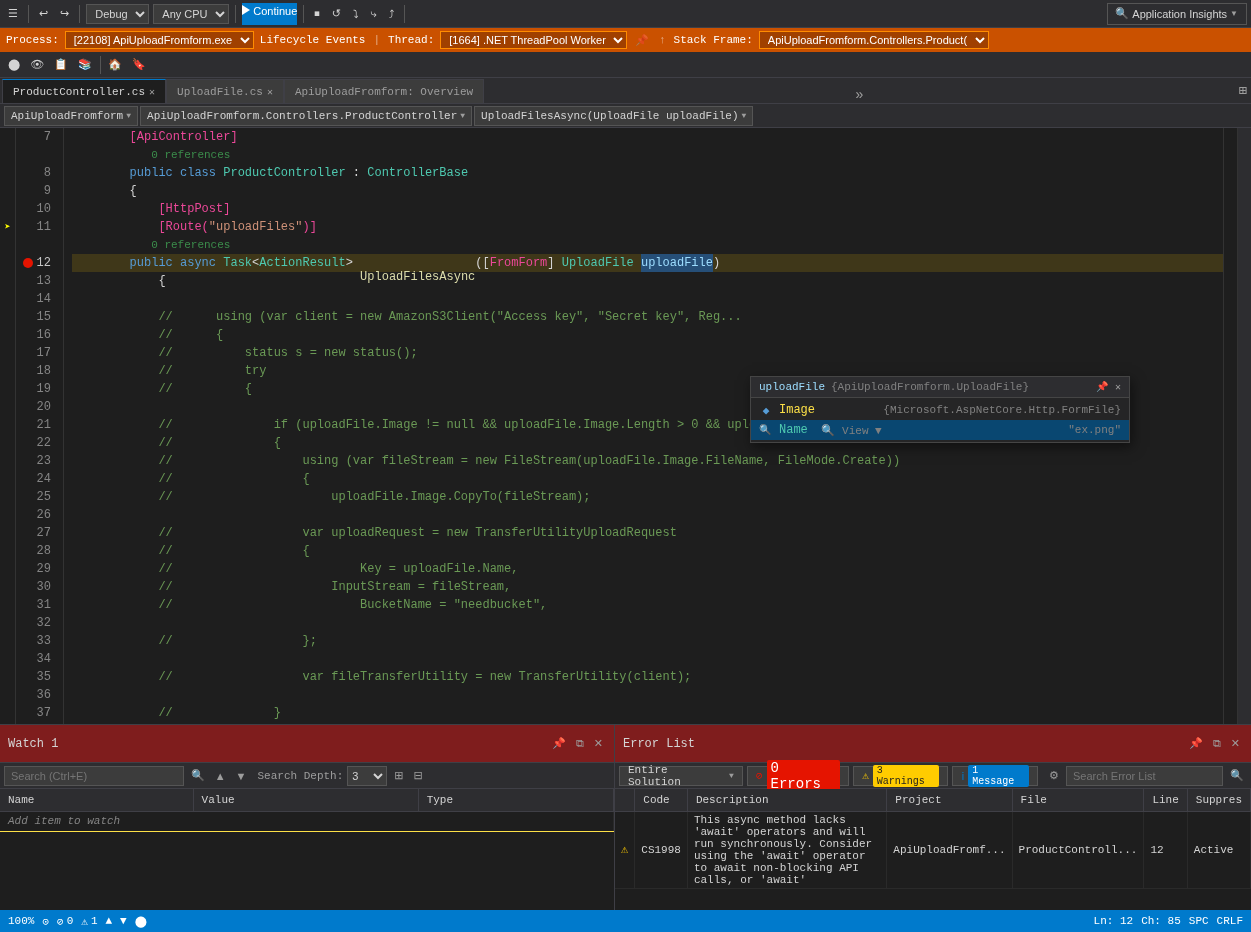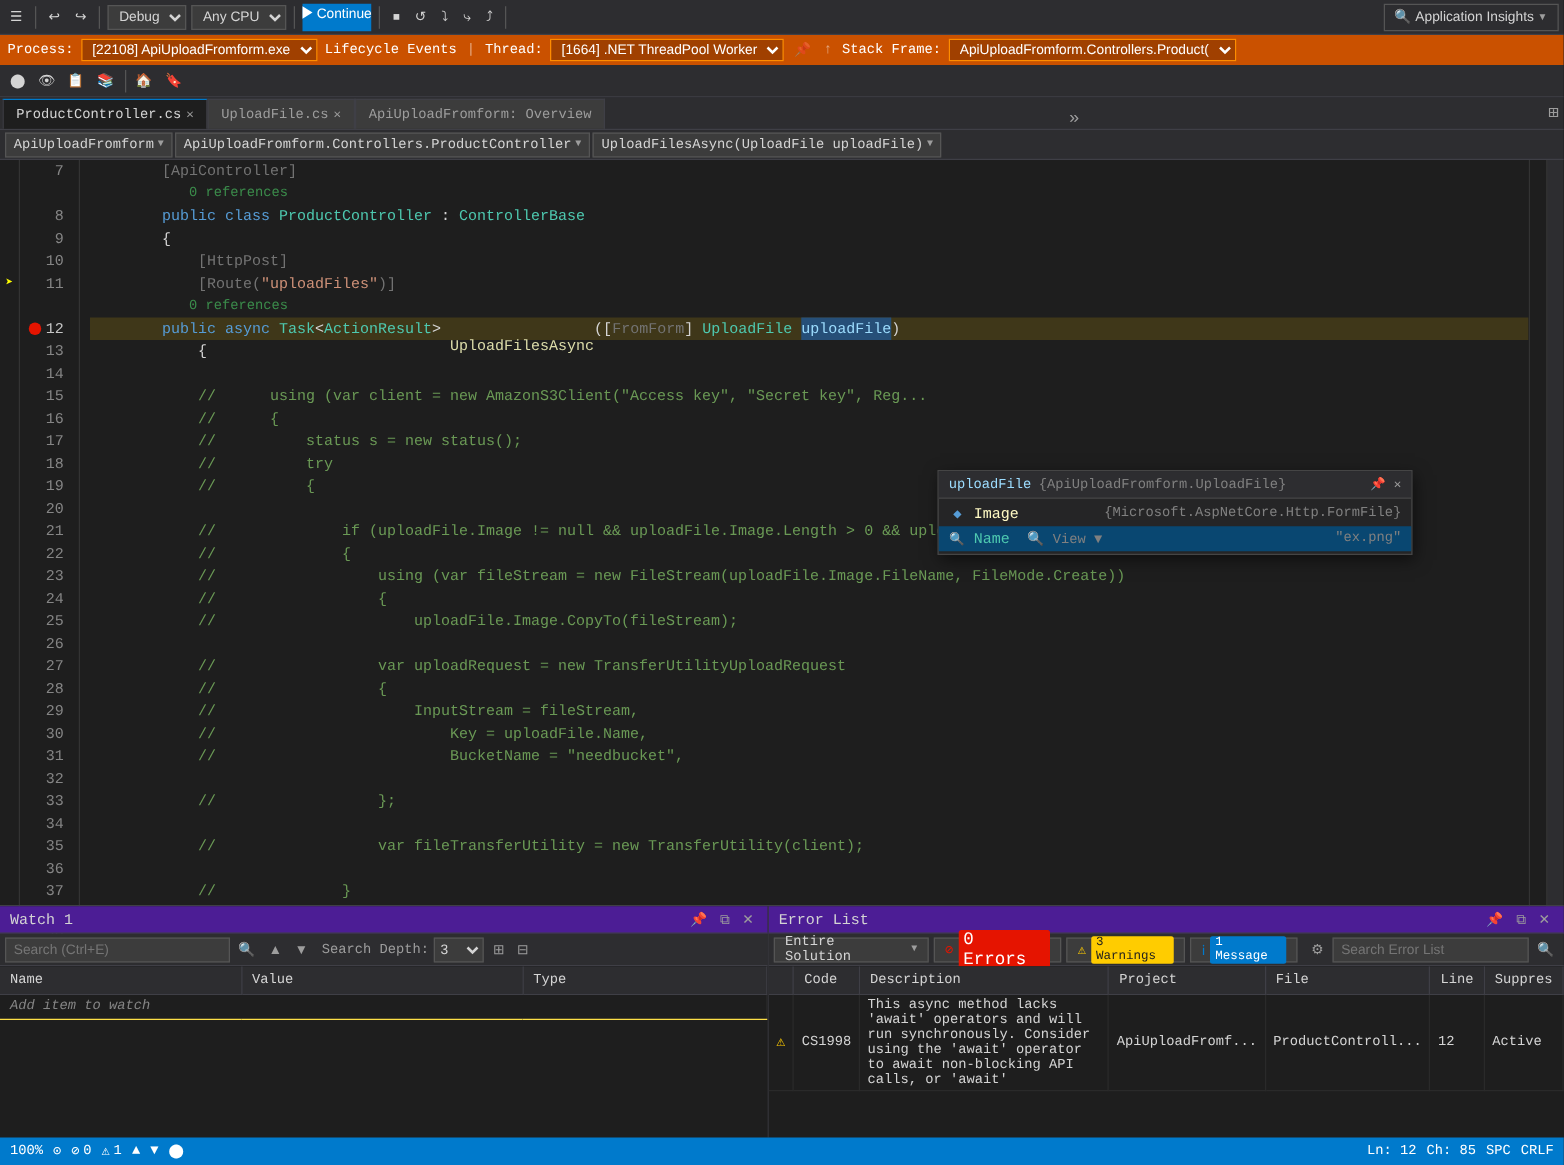"[ApiController]" .attr { color: #737373 -> #ec4899 }
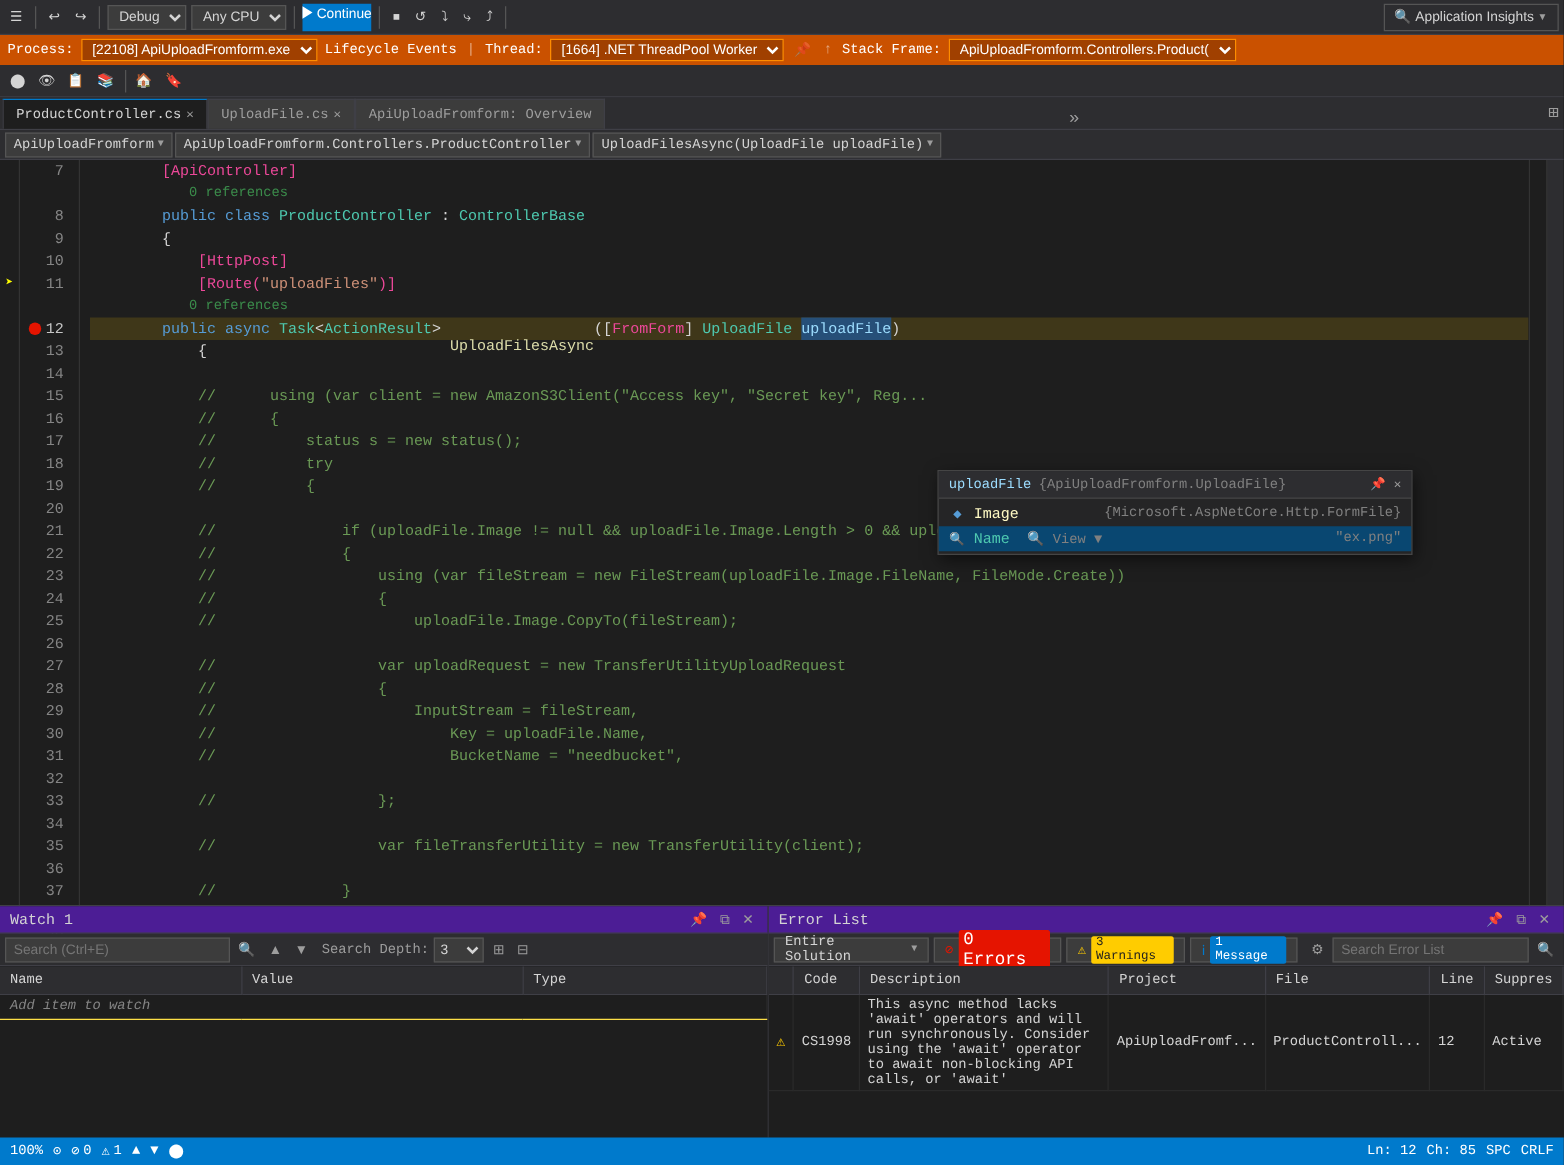"Image" span { color: #fef9c3 -> #fde047 }
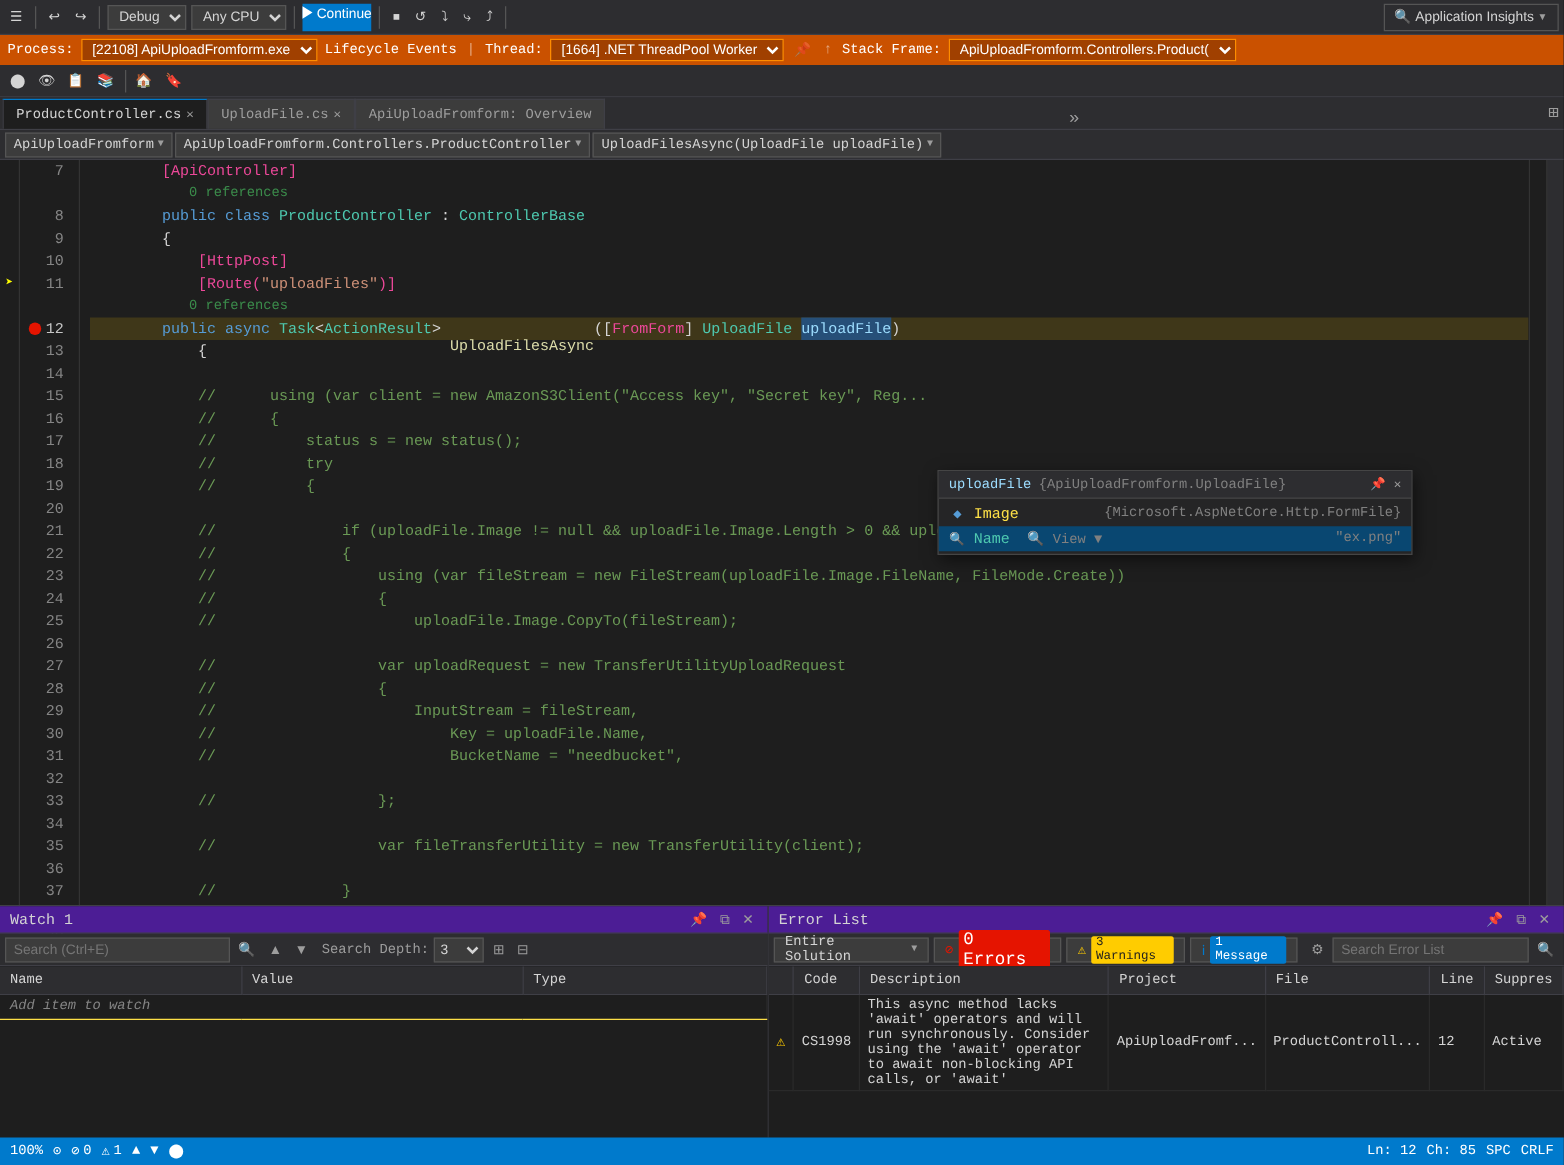"// InputStream = fileStream," div.code-line { order: before "// Key = uploadFile.Name," -> after "// Key = uploadFile.Name," }
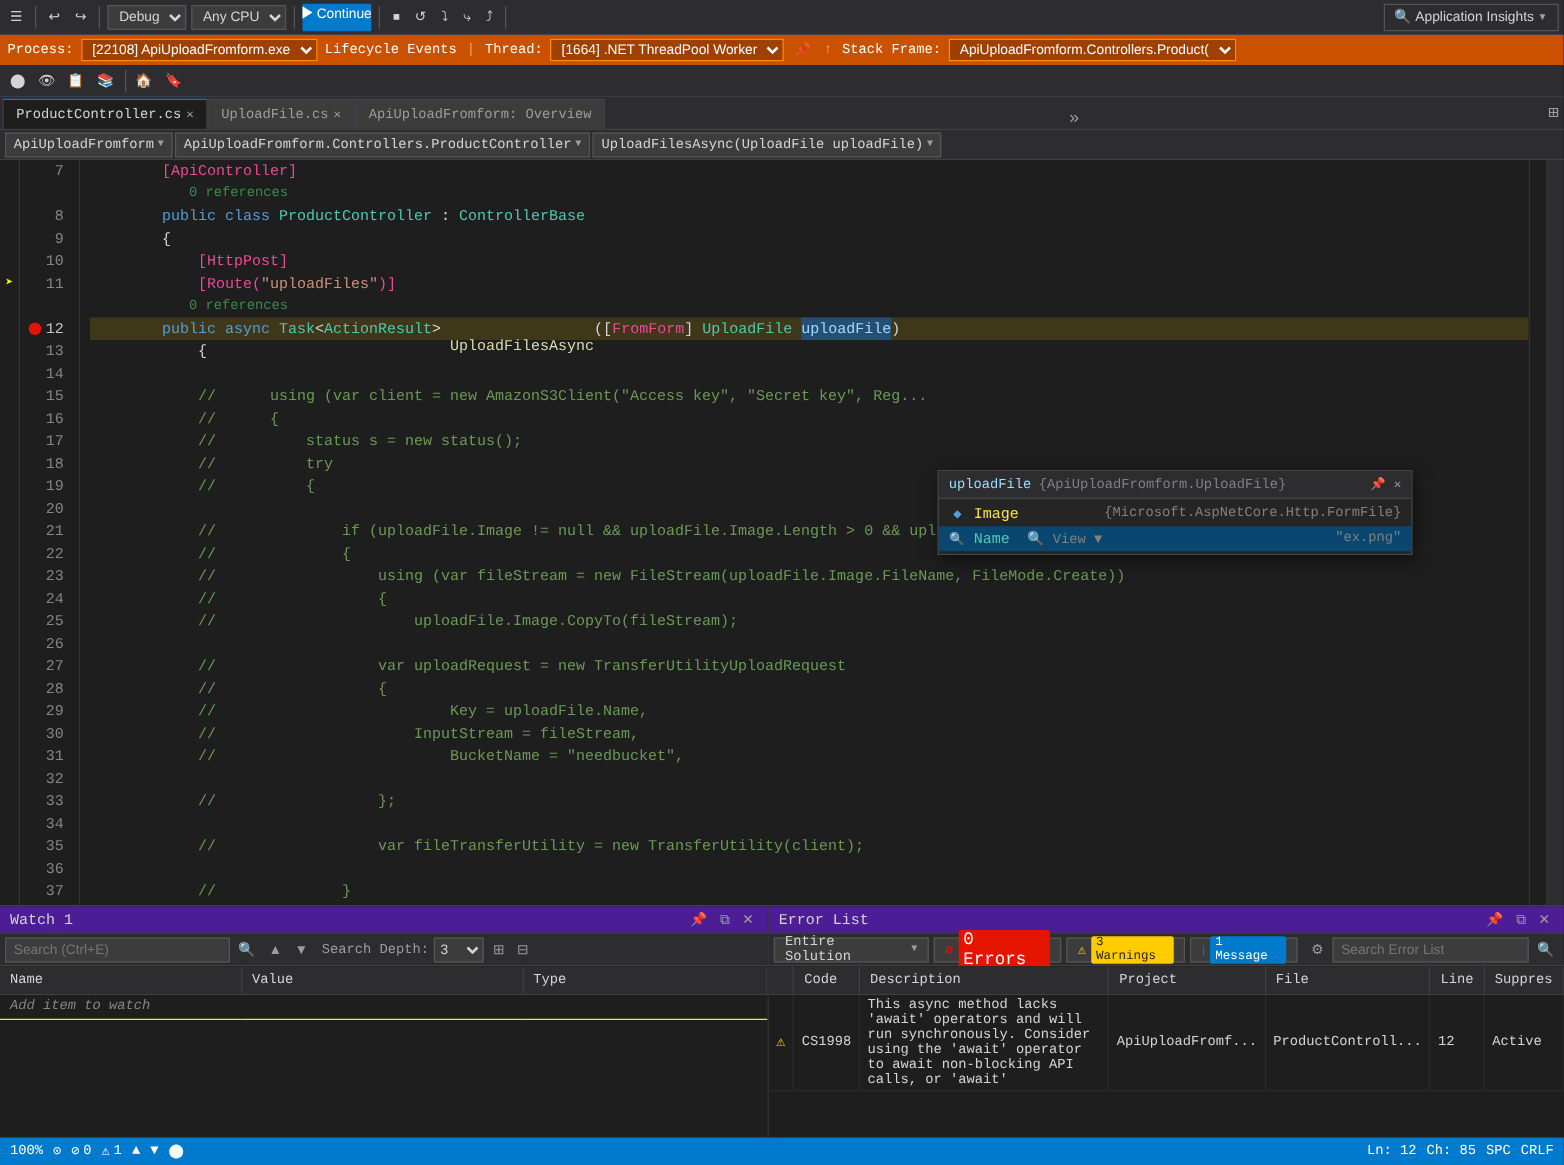"Watch 1" .panel-header { background: #4c1d95 -> #7f1d1d; height: 22px -> 38px }
